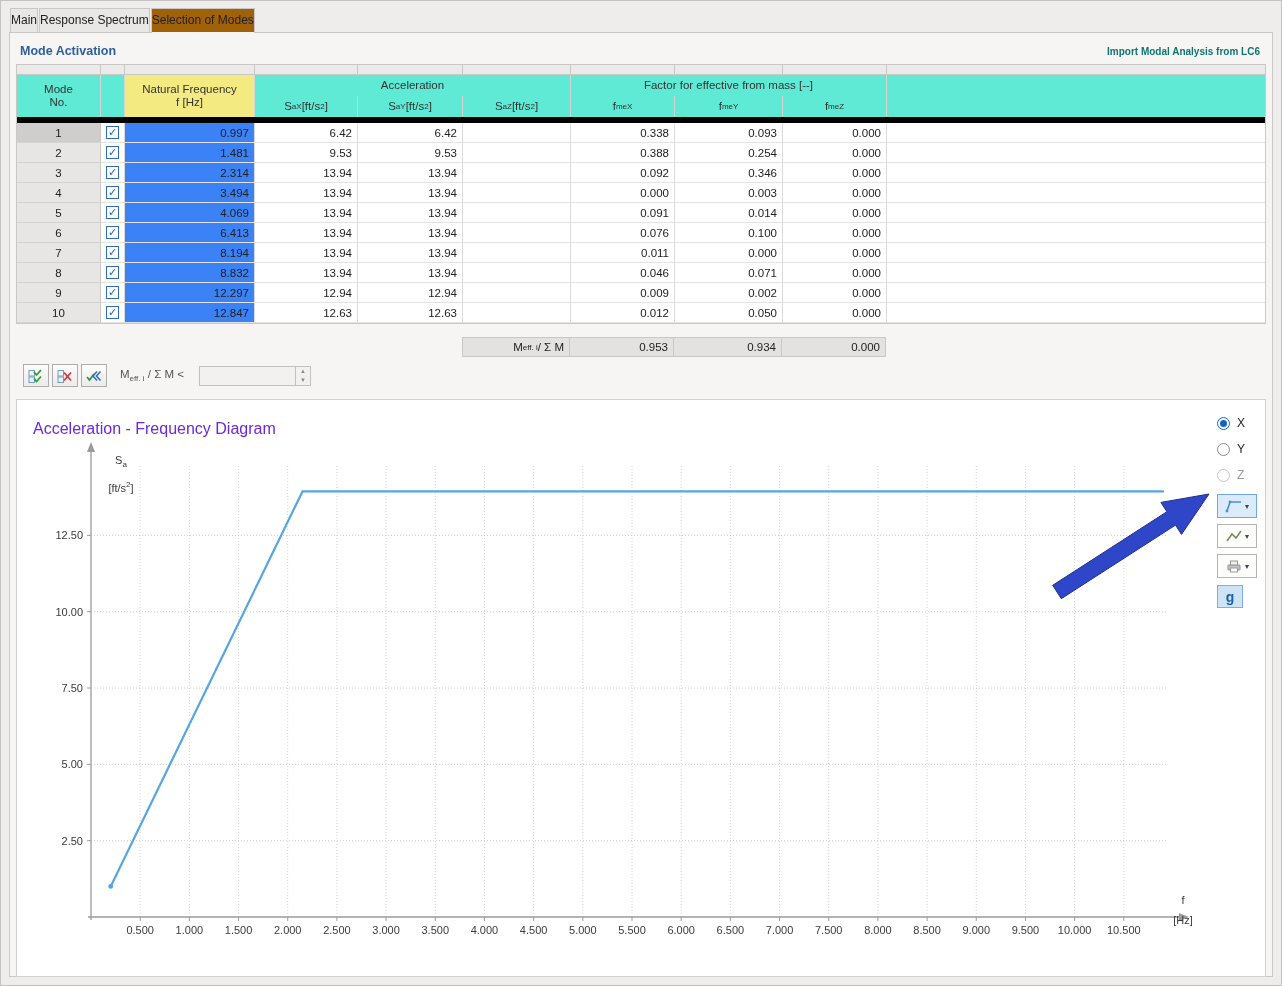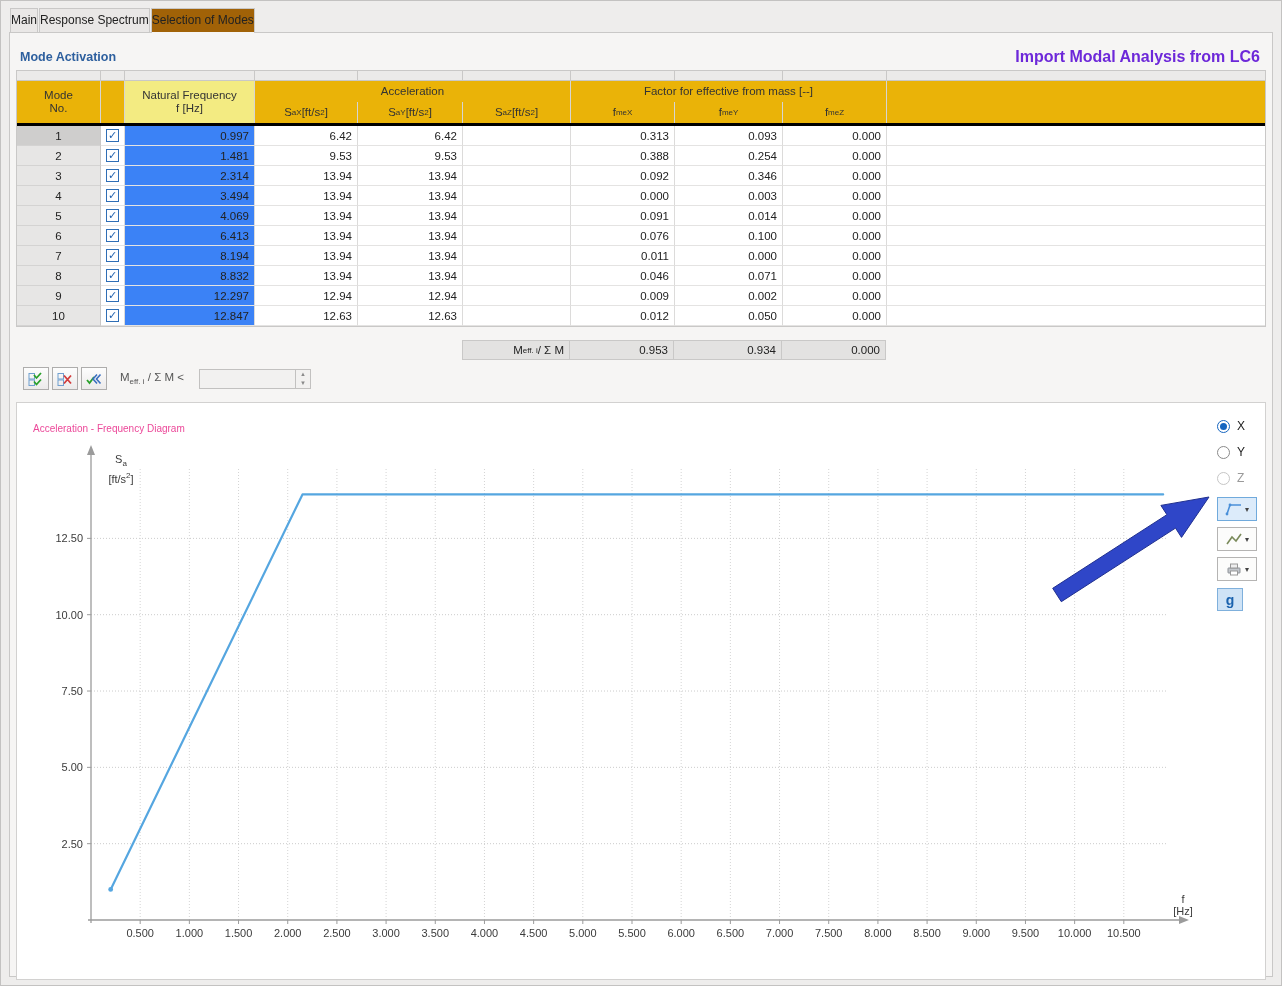"Mode Activation" .page { padding: 11px 6px -> 5px 6px }
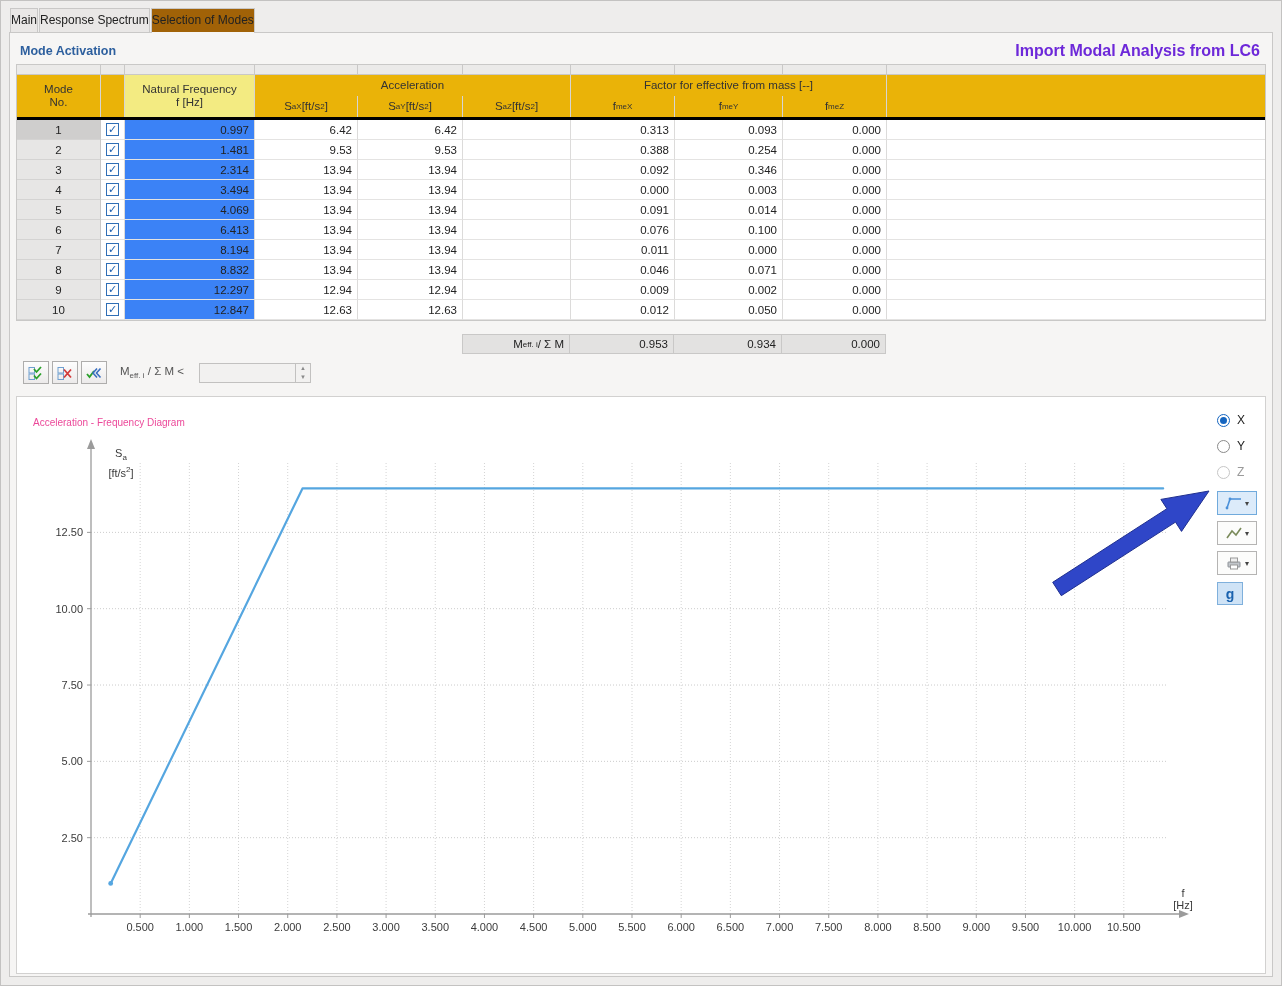"Import Modal Analysis from LC6" .sec .lnk { color: #6d28d9 -> #0f766e; font-size: 16px -> 10px }
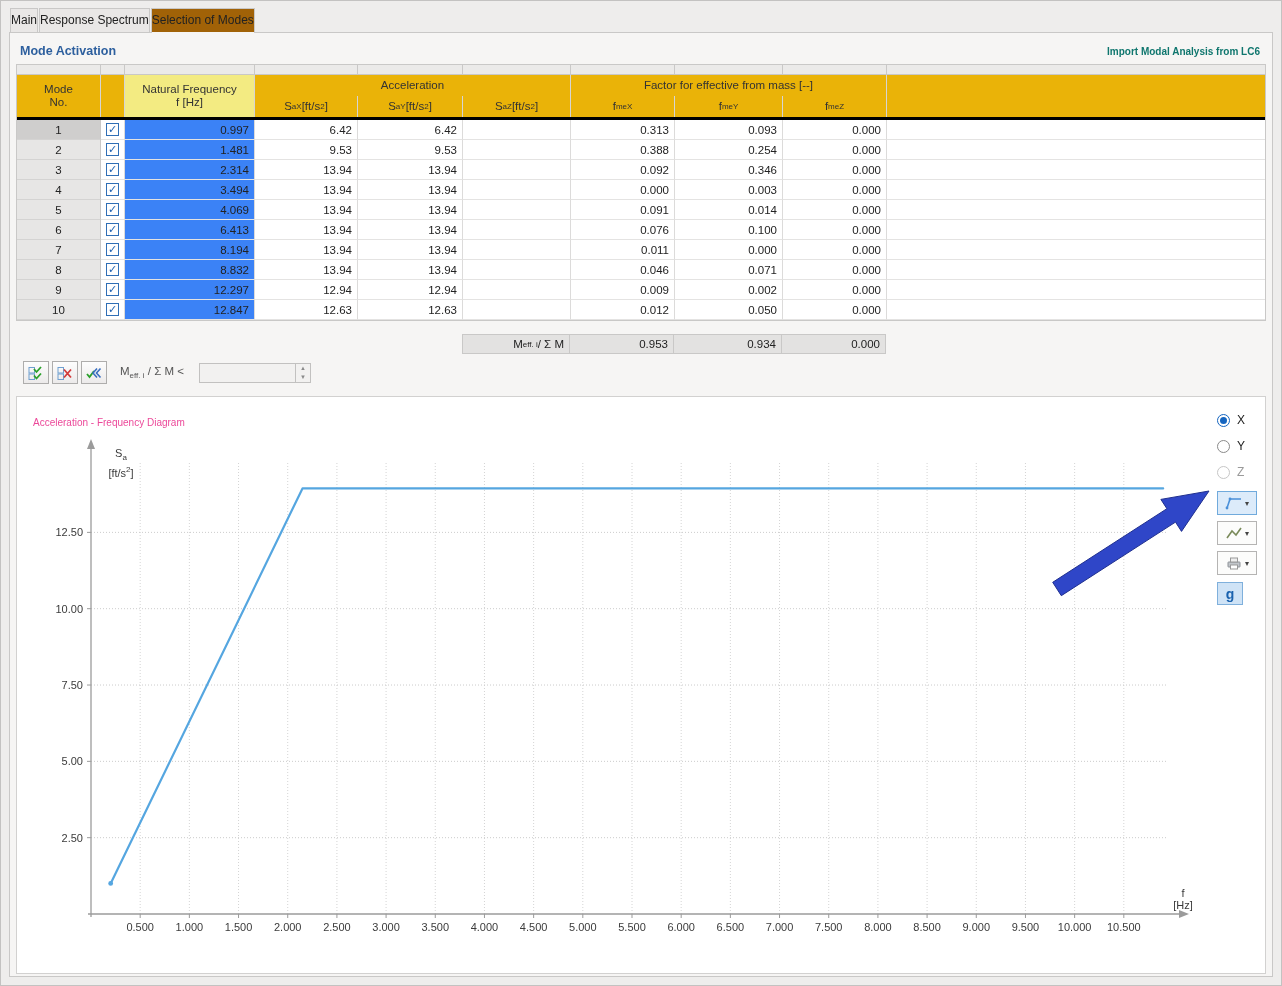"Mode" .thead { background: #eab308 -> #5eead4; border-bottom: 3px solid #000000 -> 6px solid #000000 }
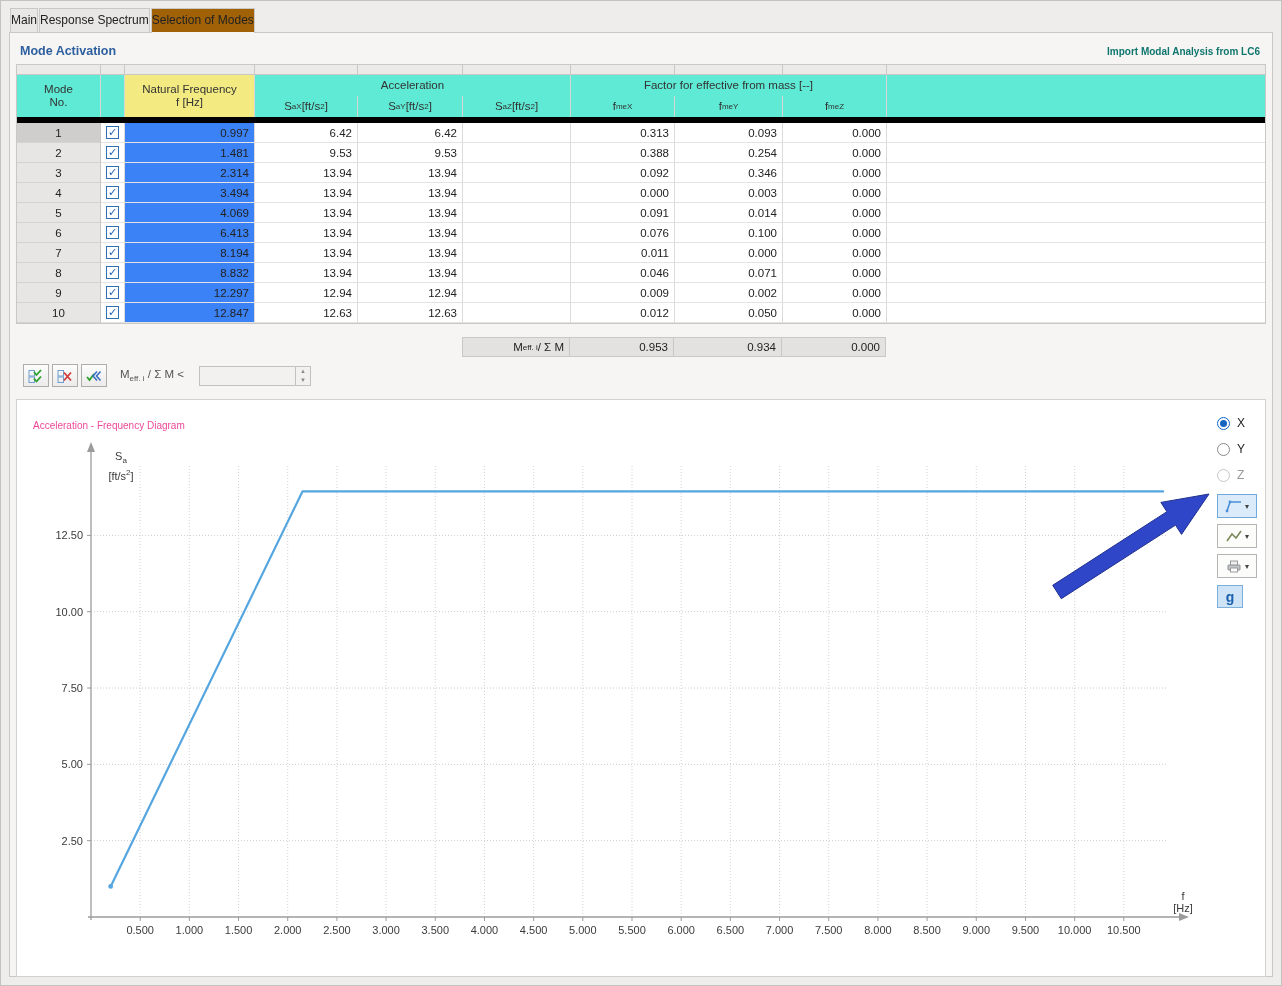"0.313" div.bcell { text: 0.313 -> 0.338 }
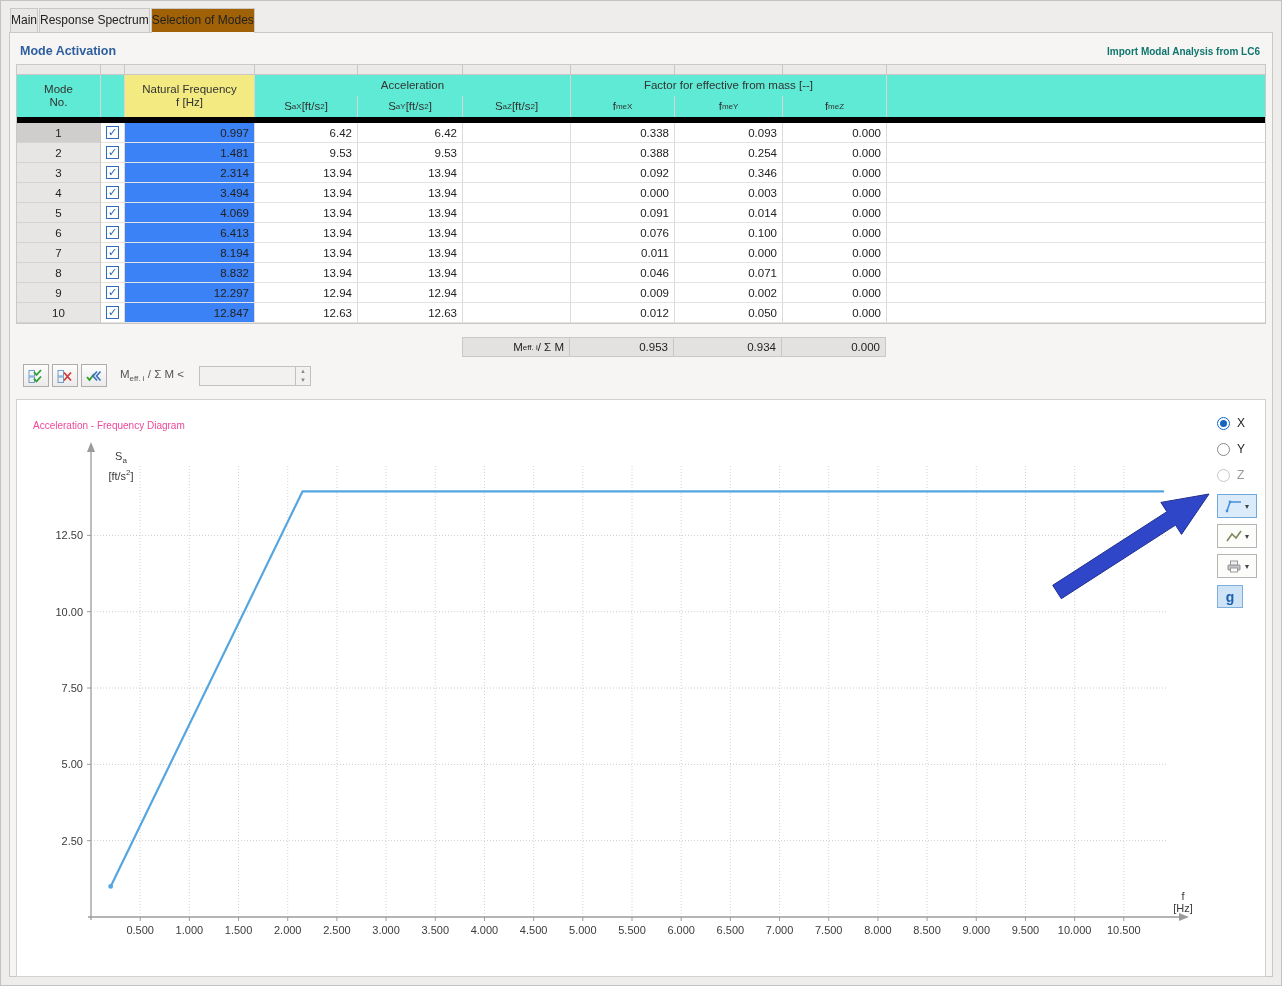"Acceleration - Frequency Diagram" .chart-title { color: #ec4899 -> #6d28d9; font-size: 10px -> 16px }
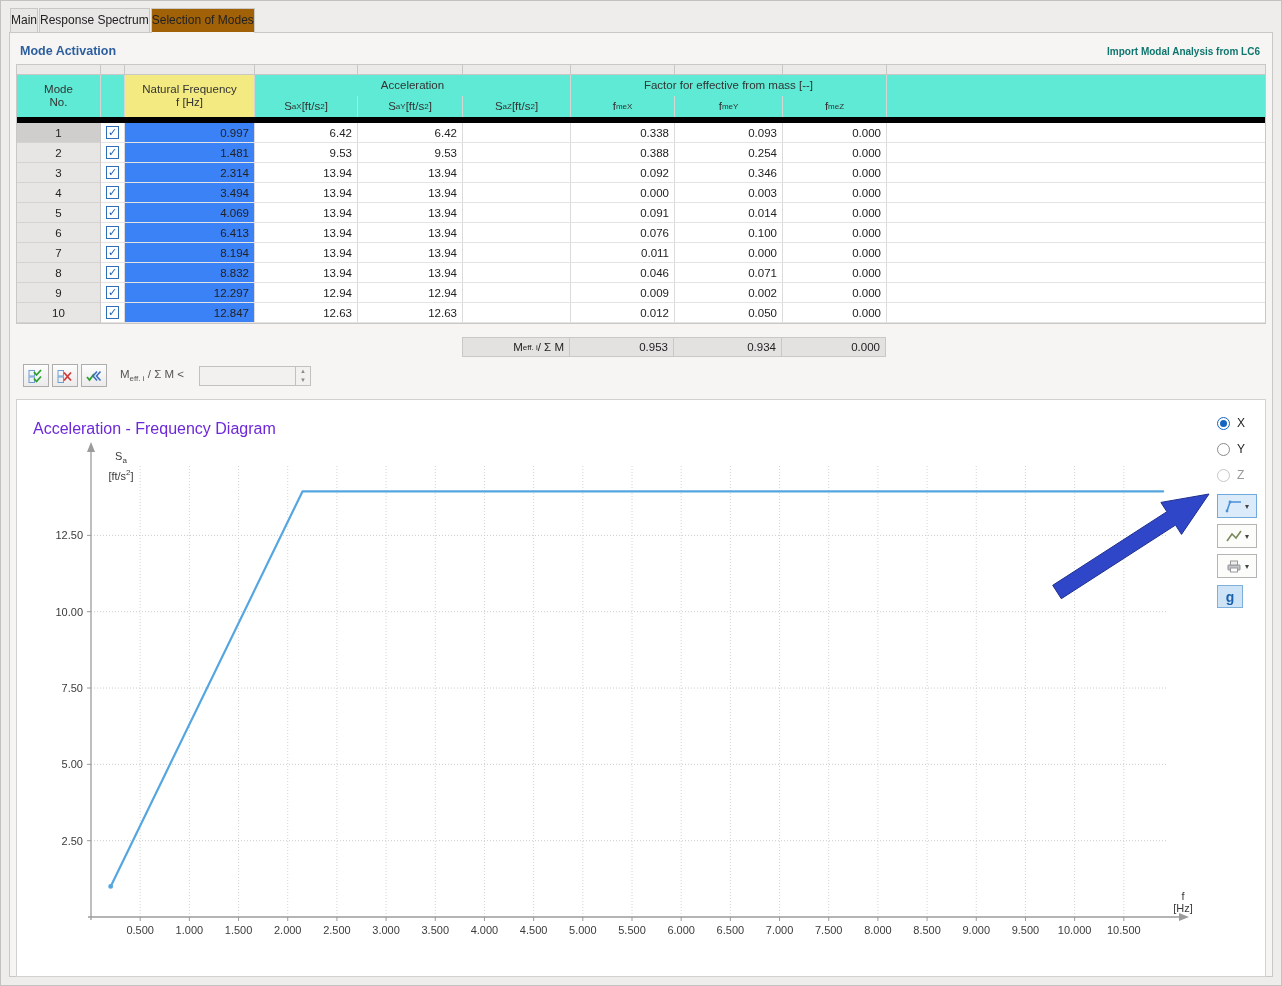"Sa" .axlab { line-height: 12px -> 20px }
